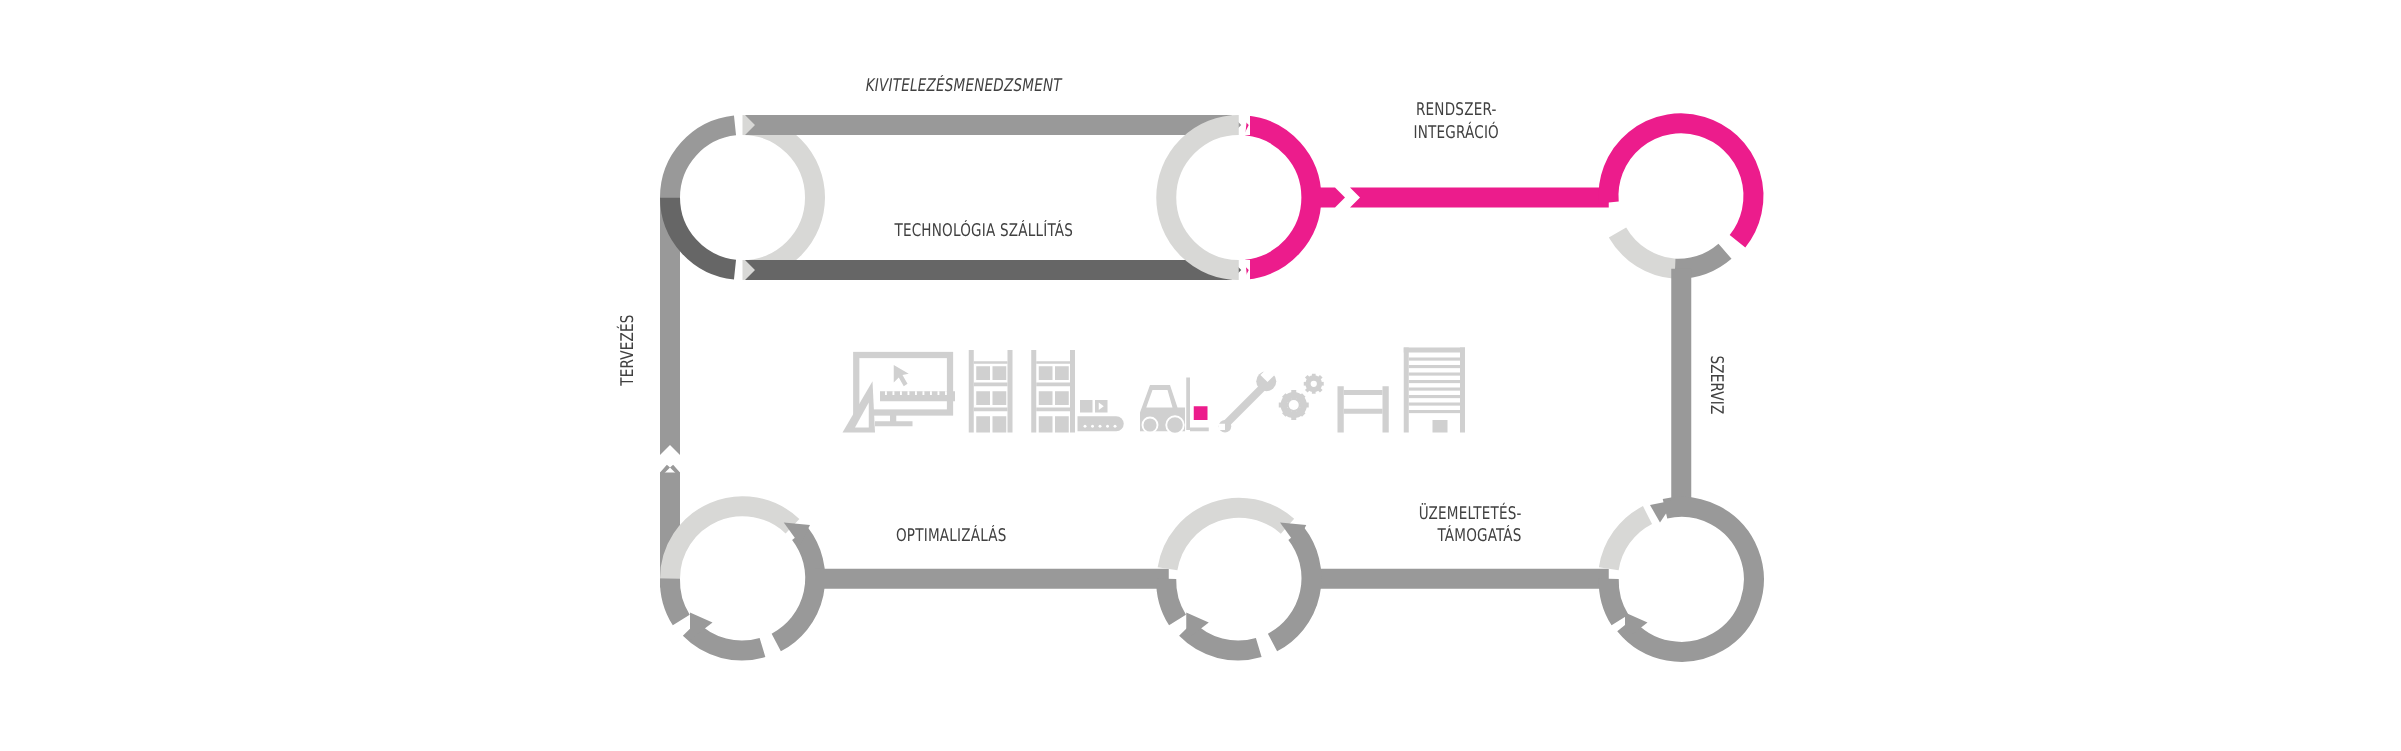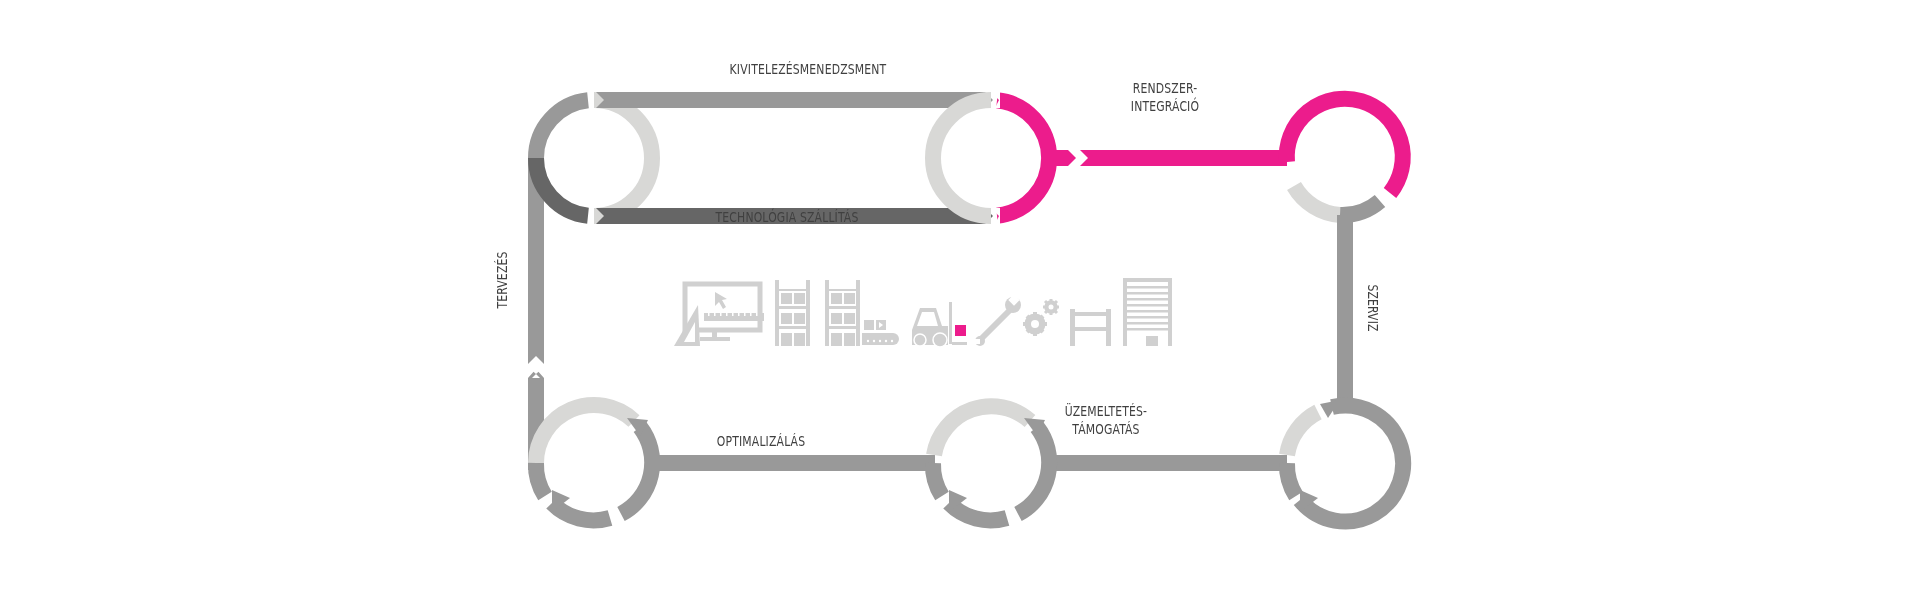"KIVITELEZÉSMENEDZSMENT" div.label { font-style: none -> italic; left: 708px -> 671px }
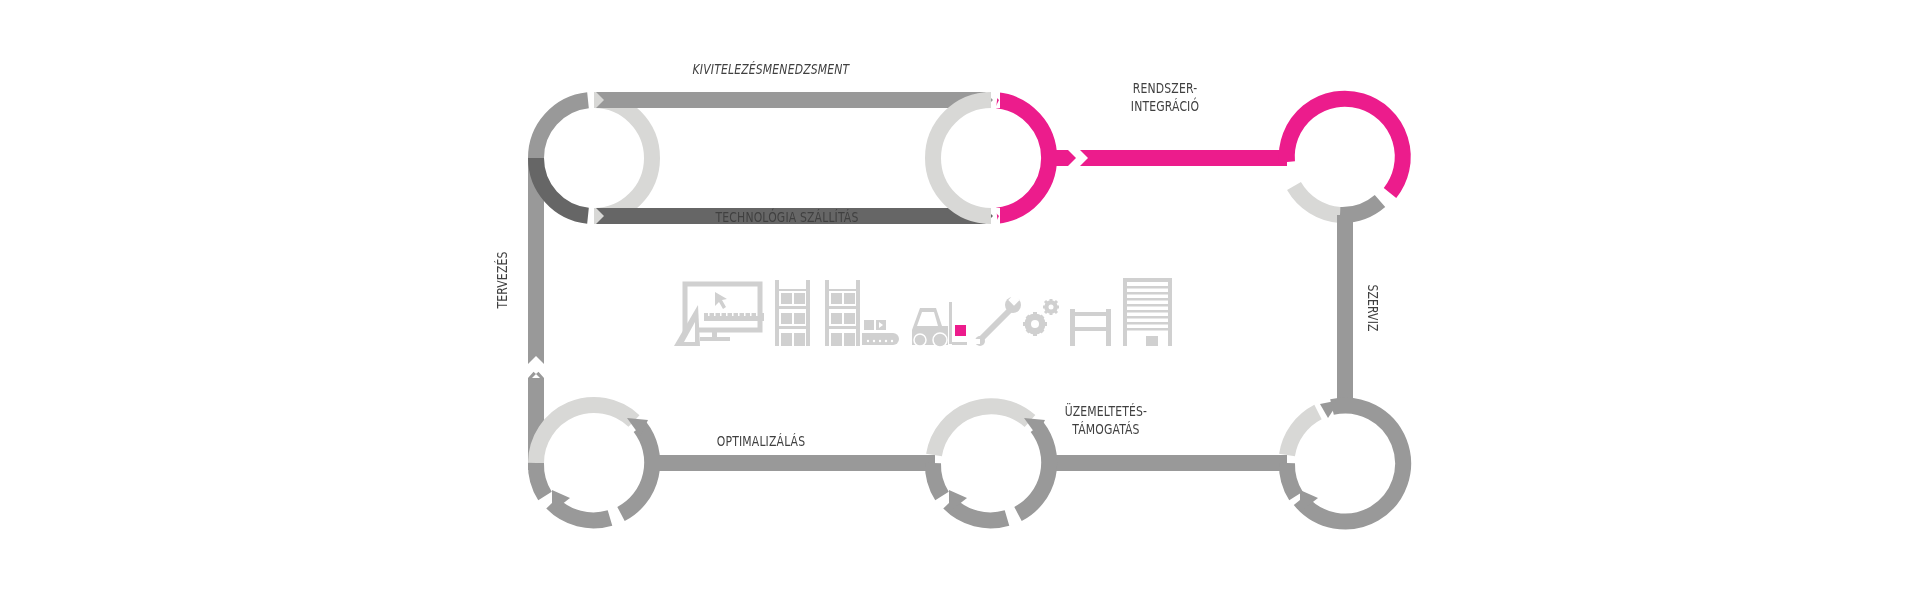"TECHNOLÓGIA SZÁLLÍTÁS" div.label { margin-top: 32px -> none }
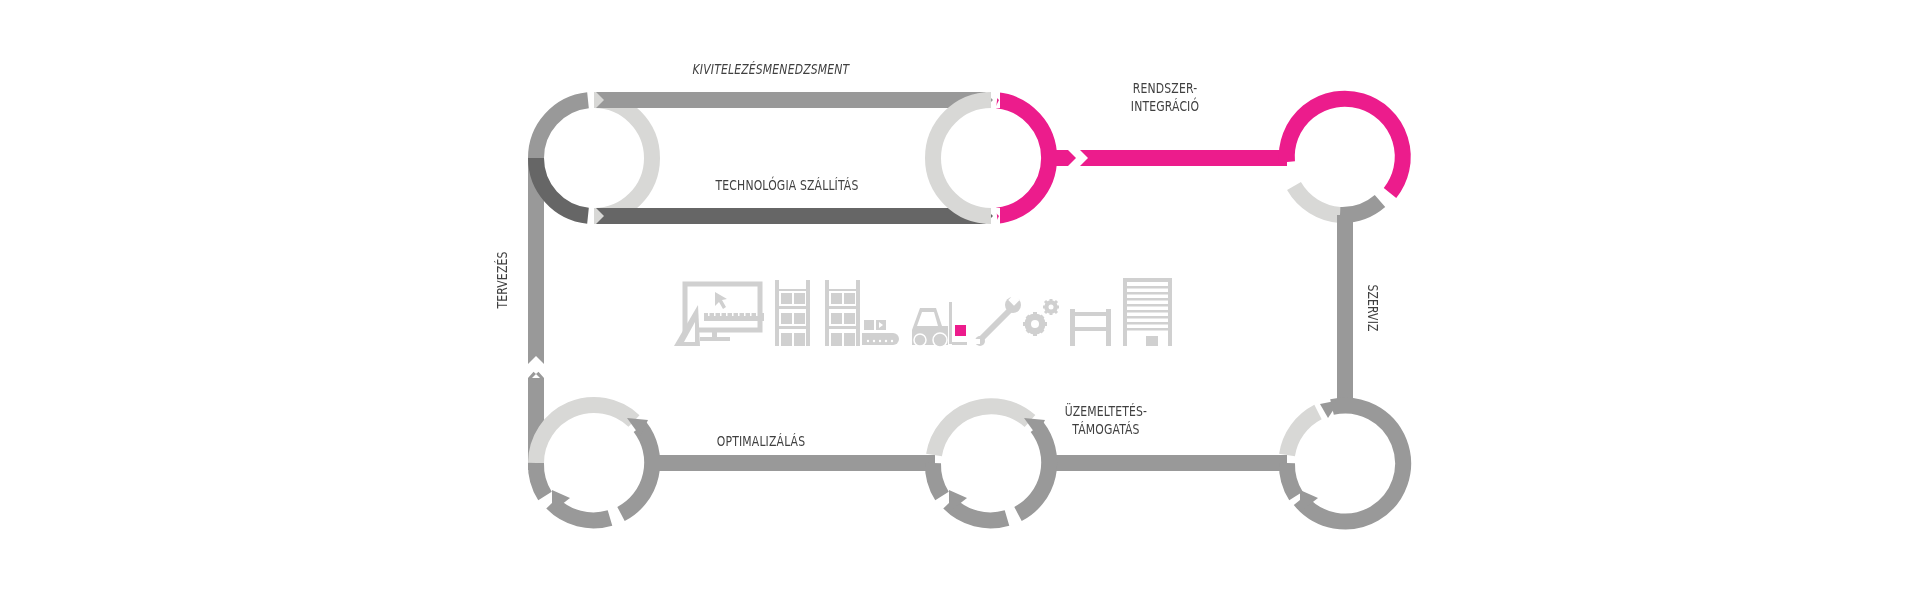"ÜZEMELTETÉS-" div.label { left: 1051px -> 1115px; text-align: none -> right }
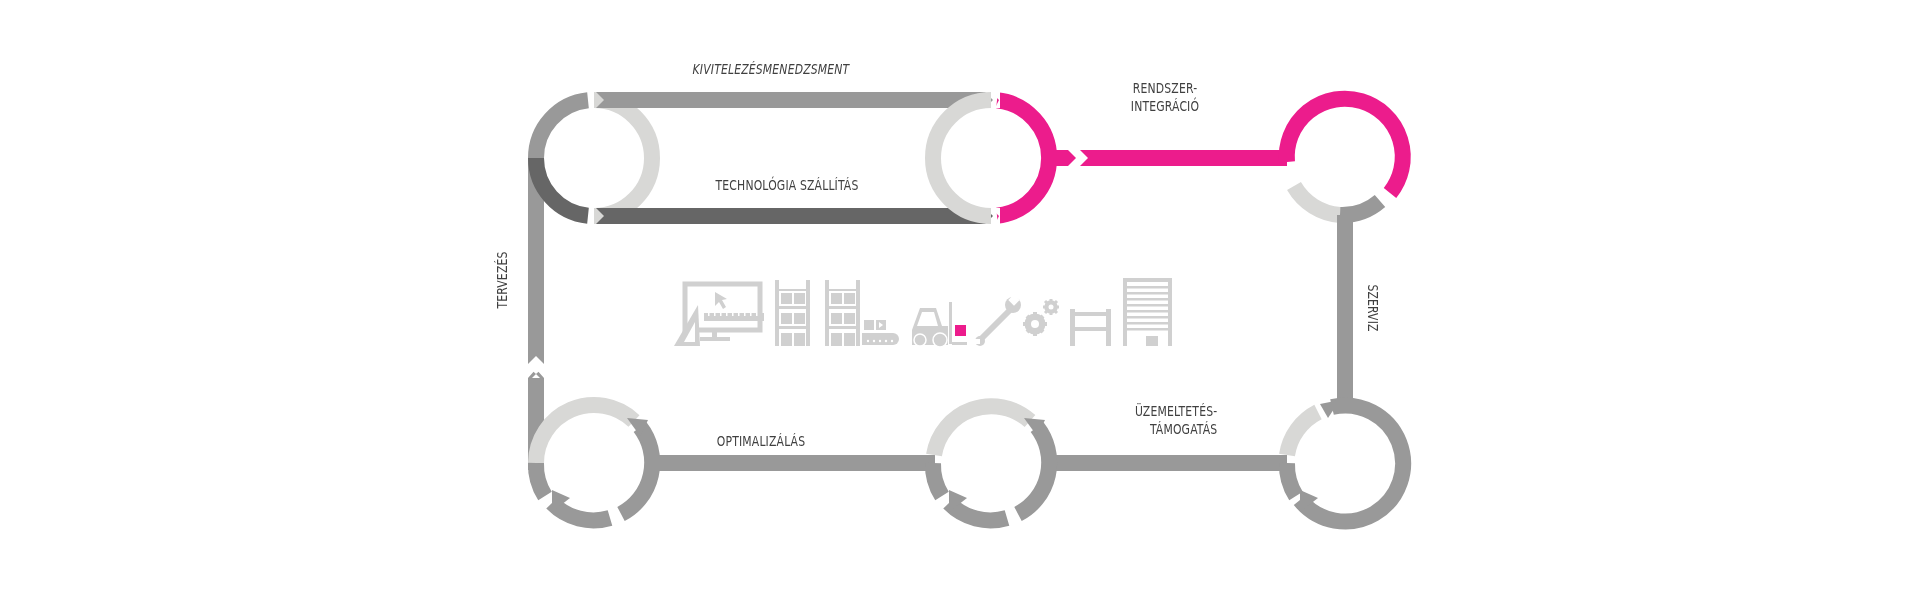"OPTIMALIZÁLÁS" div.label { top: 432px -> 420px }
